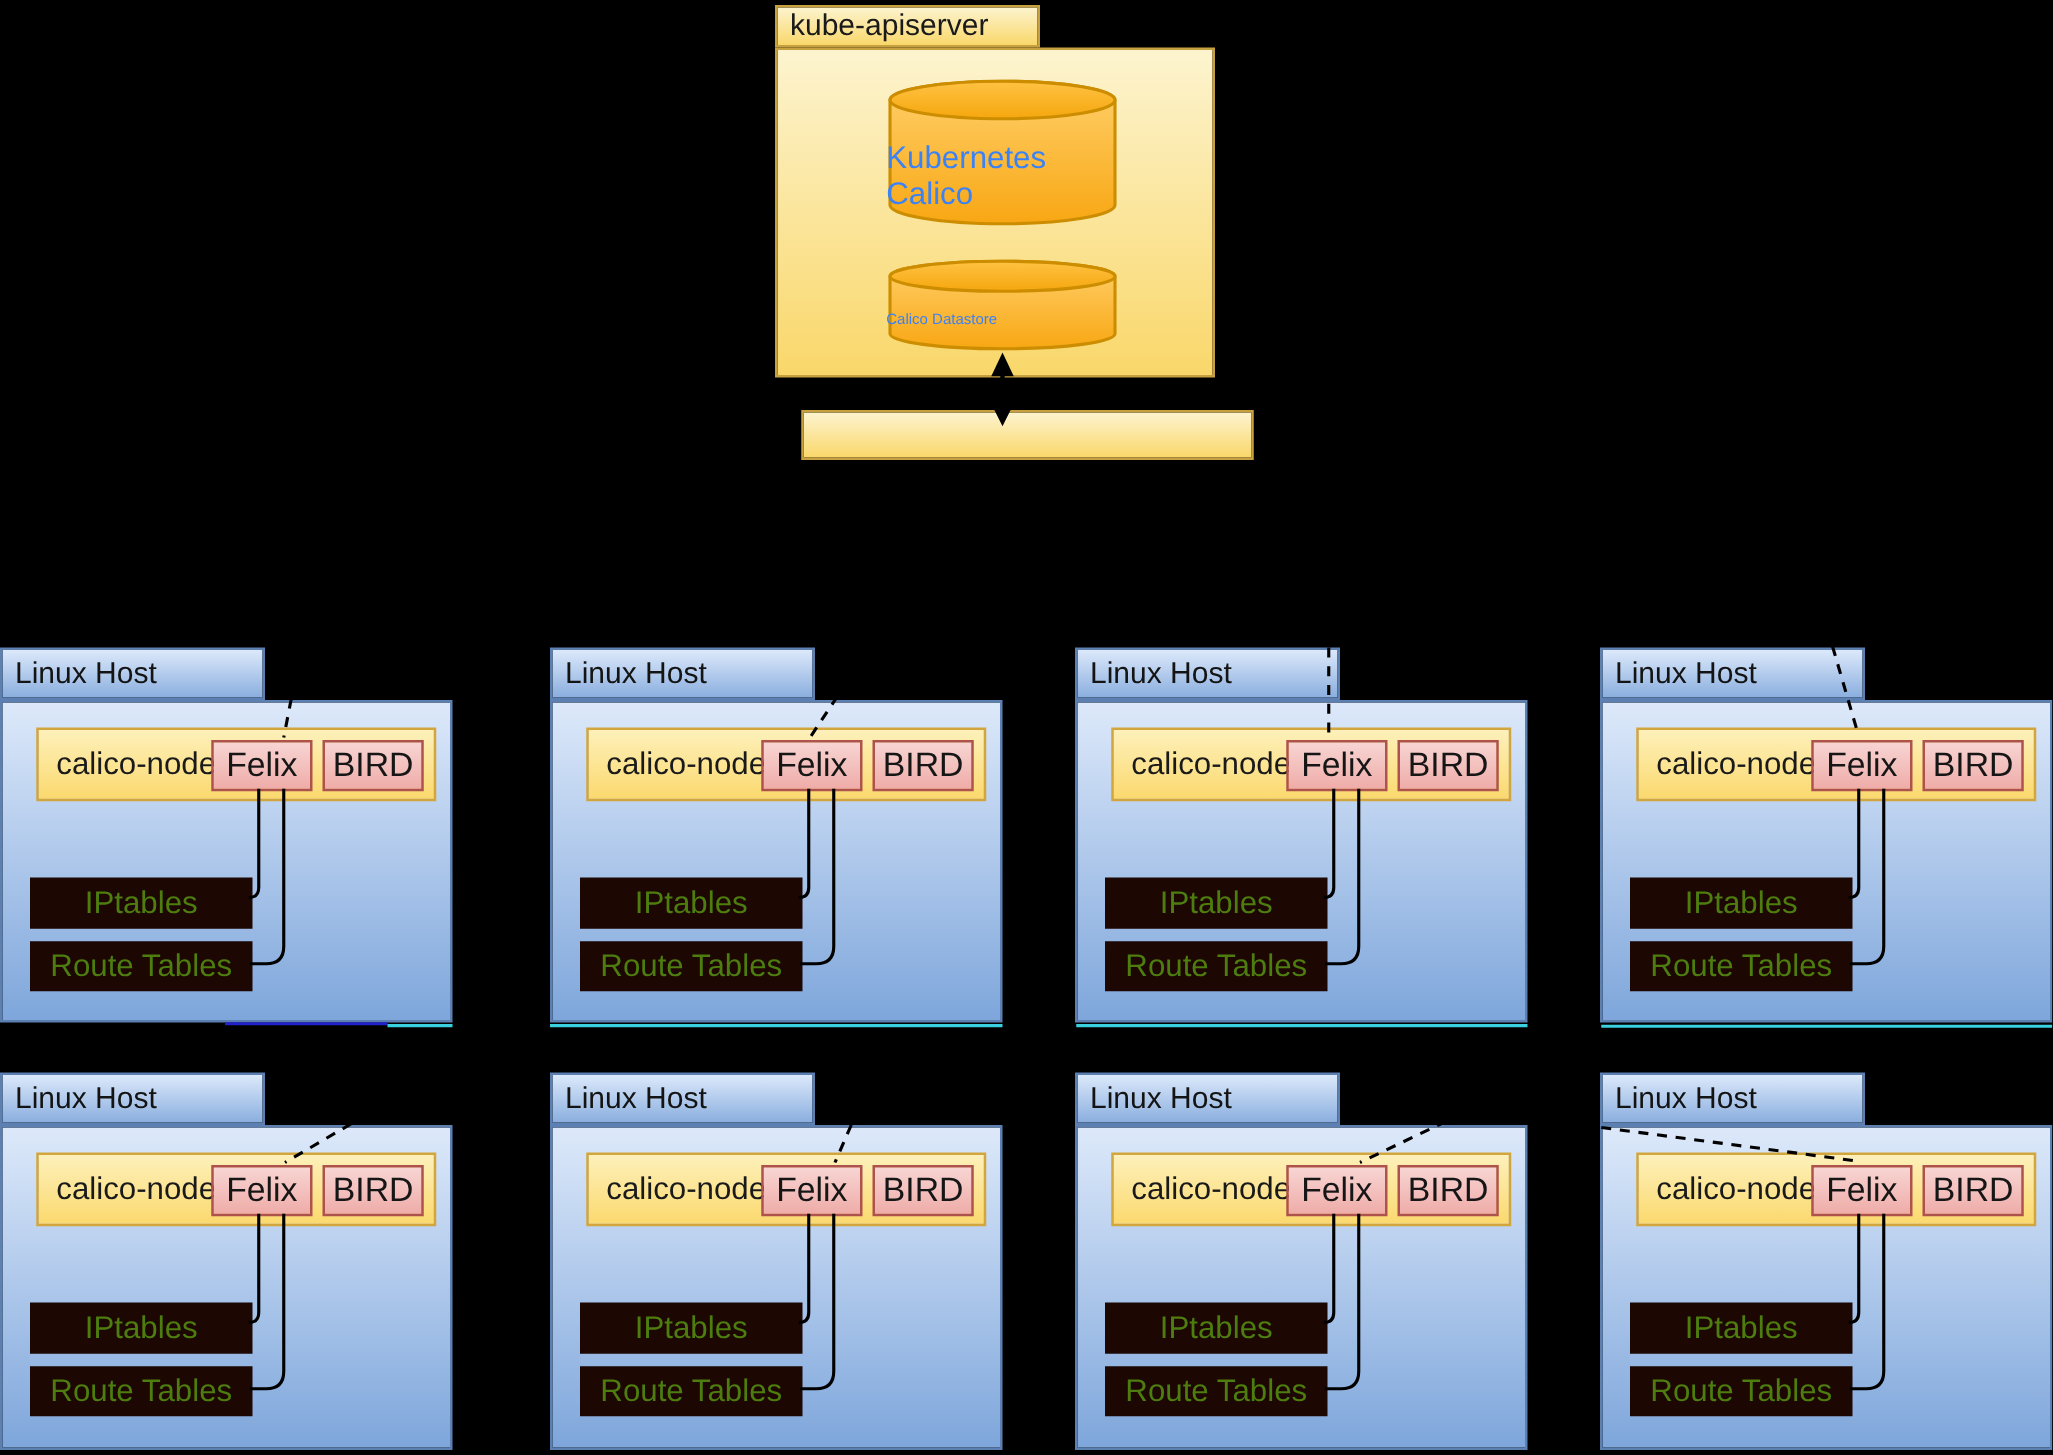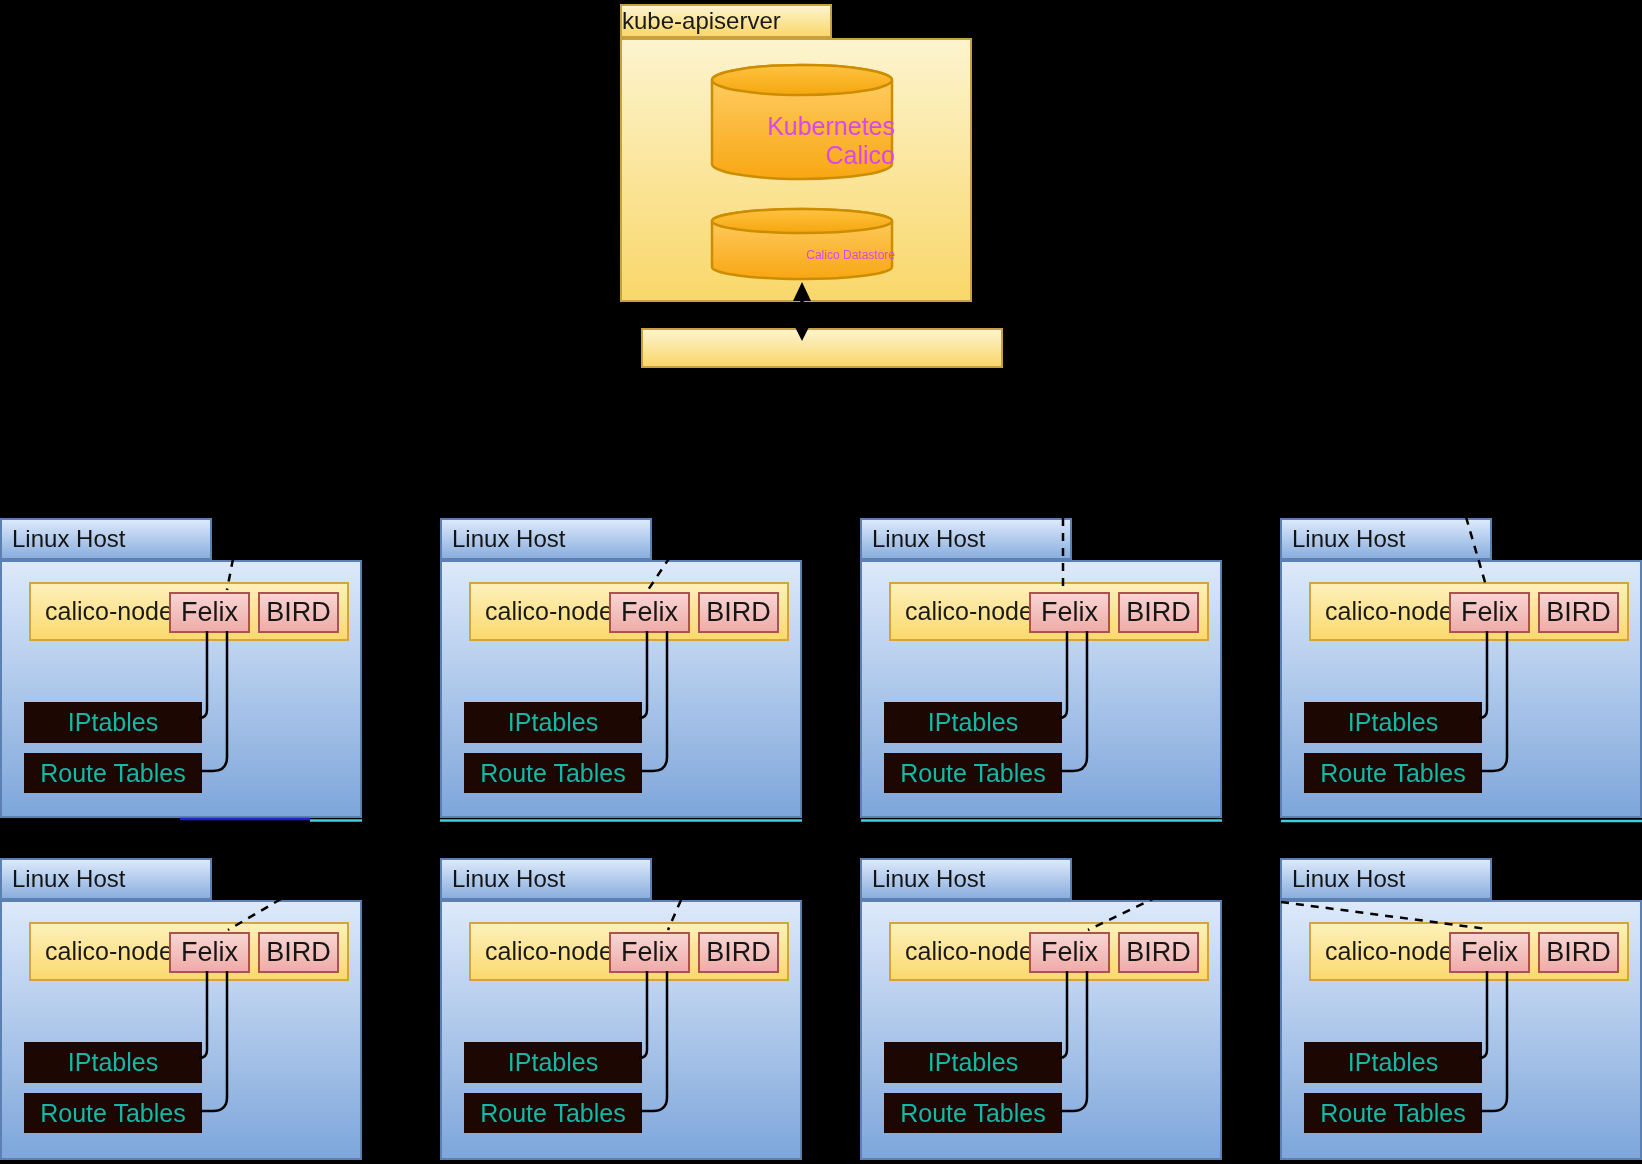"kube-apiserver" .kube-tab { padding-left: none -> 10px }
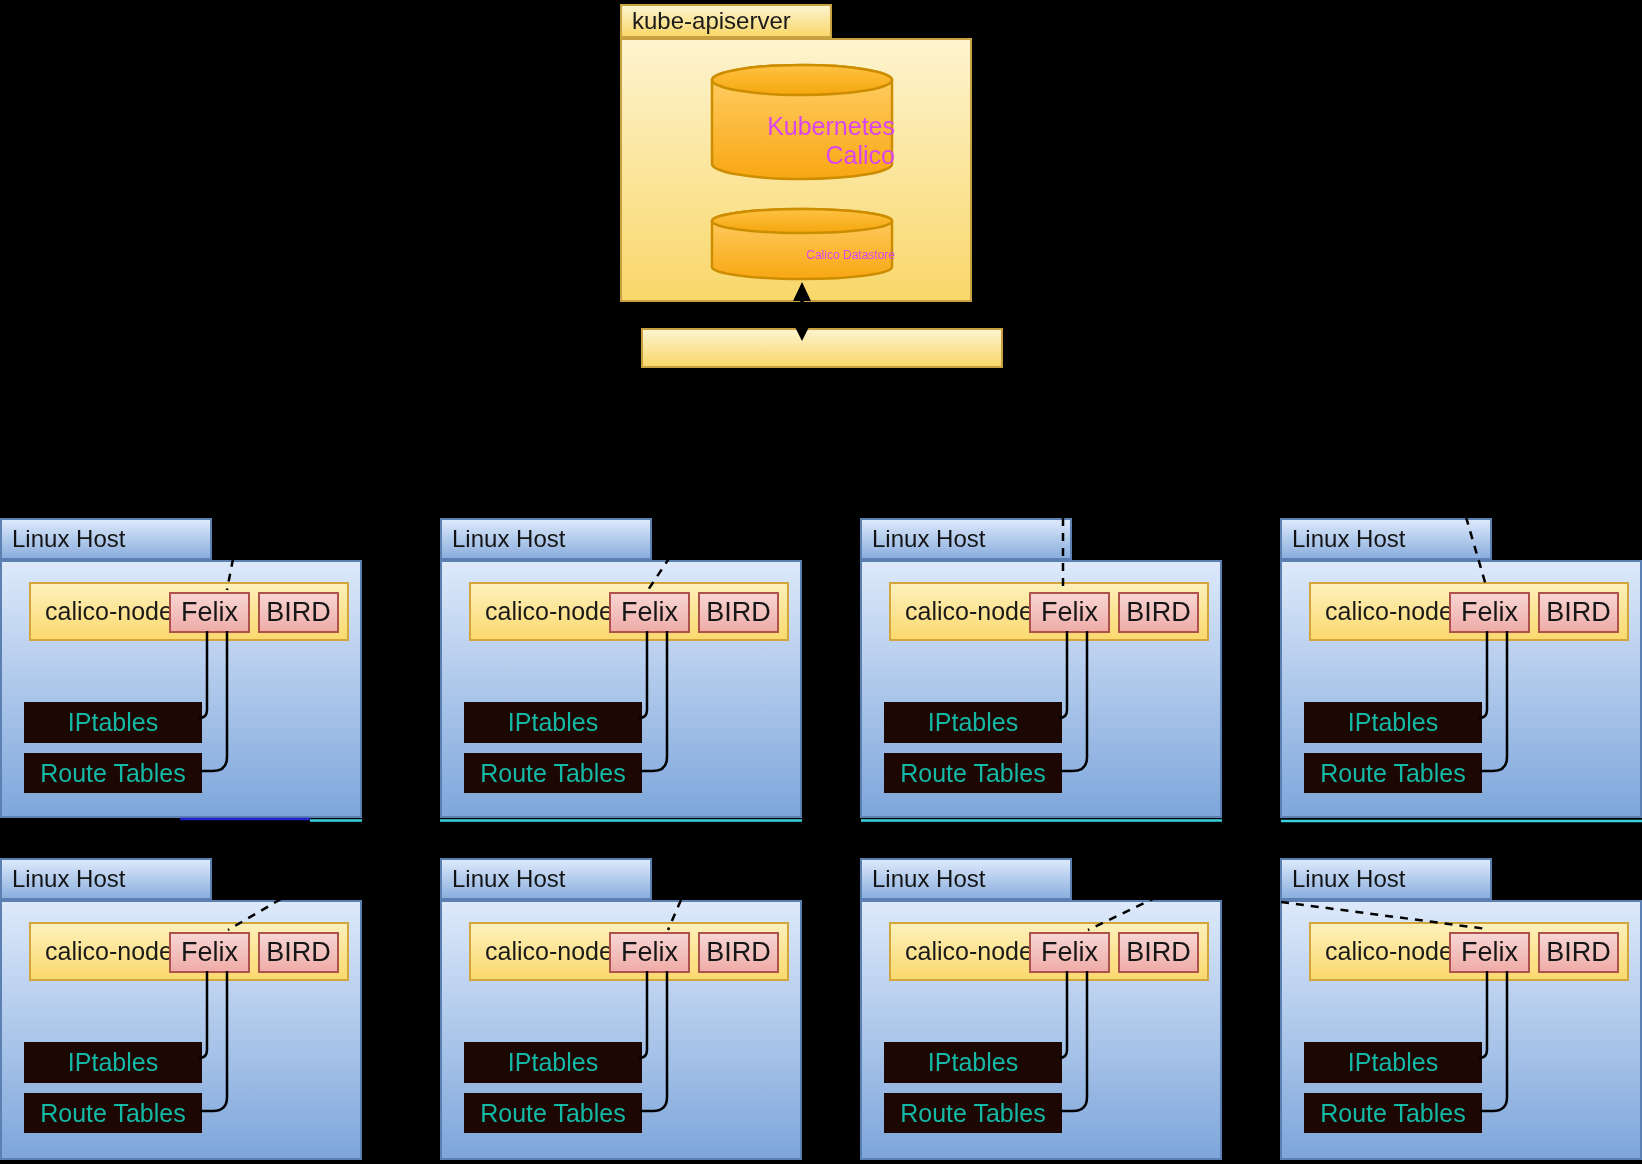"Kubernetes" .cyl-label { color: #d946ef -> #3b82f6; text-align: right -> left }
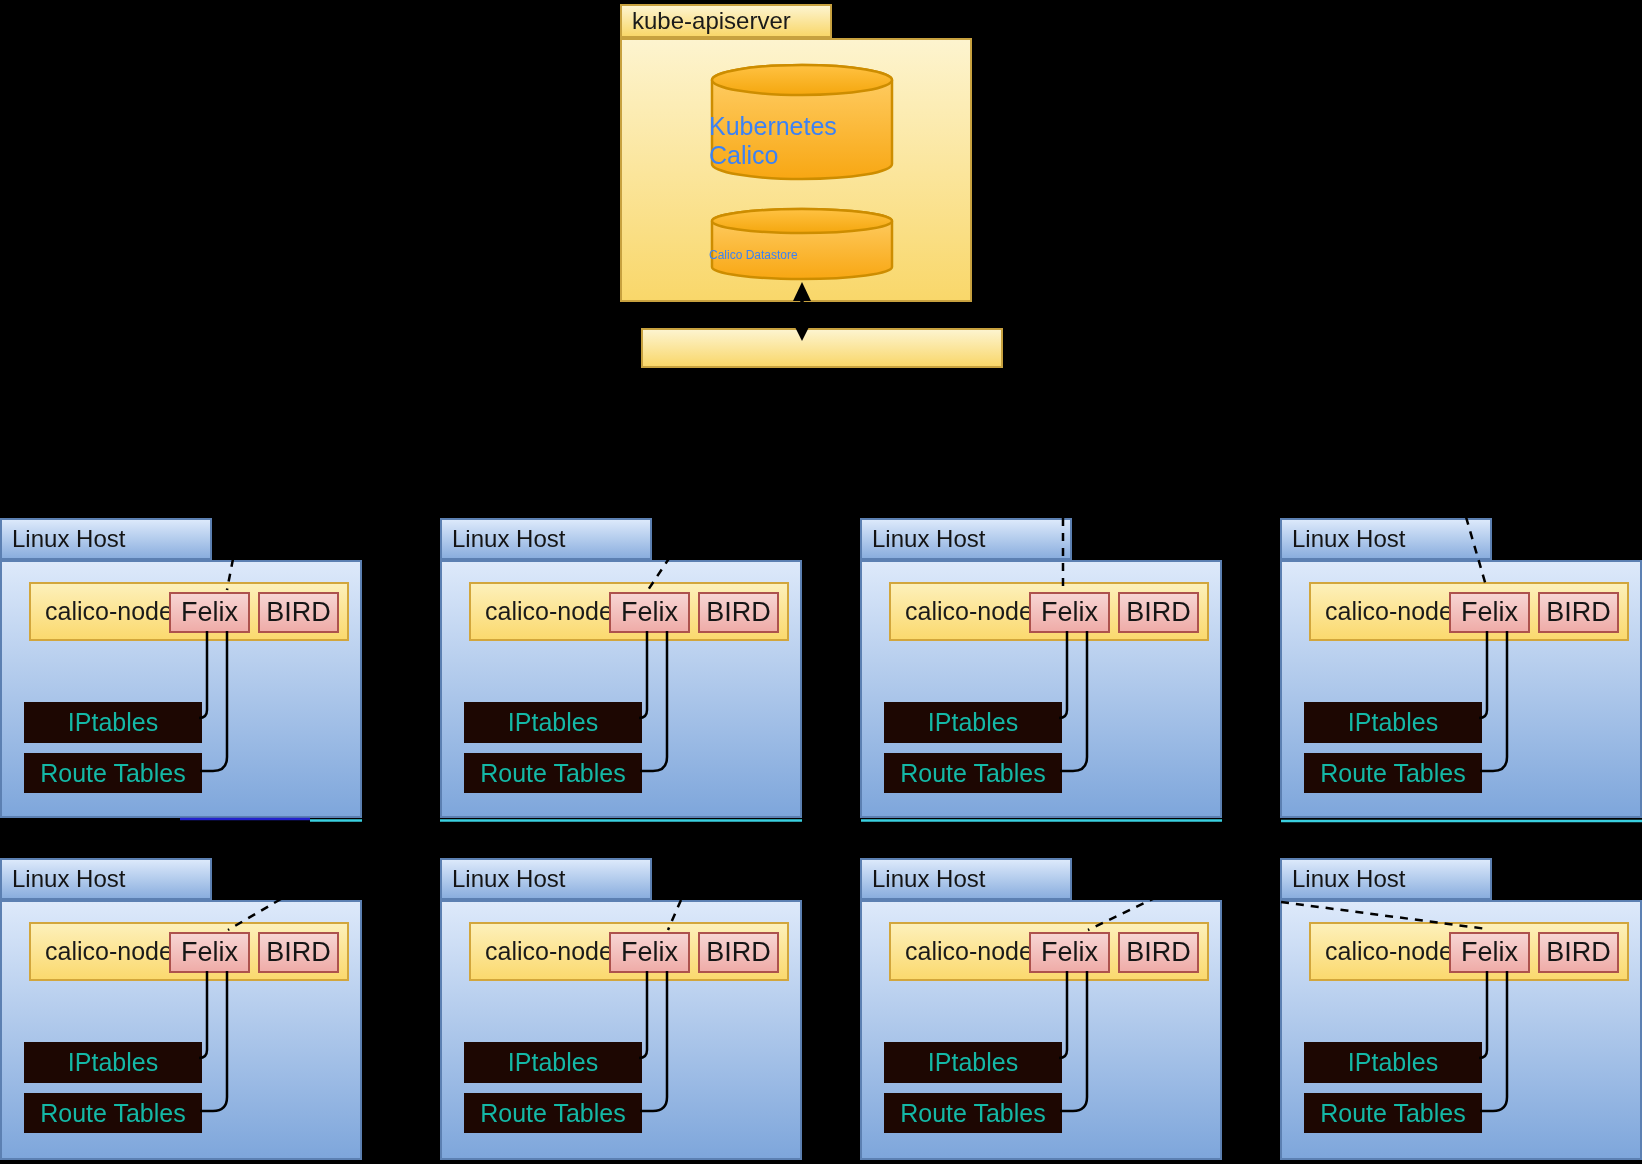"IPtables" .darkbox { color: #14b8a6 -> #4d7c0f }
